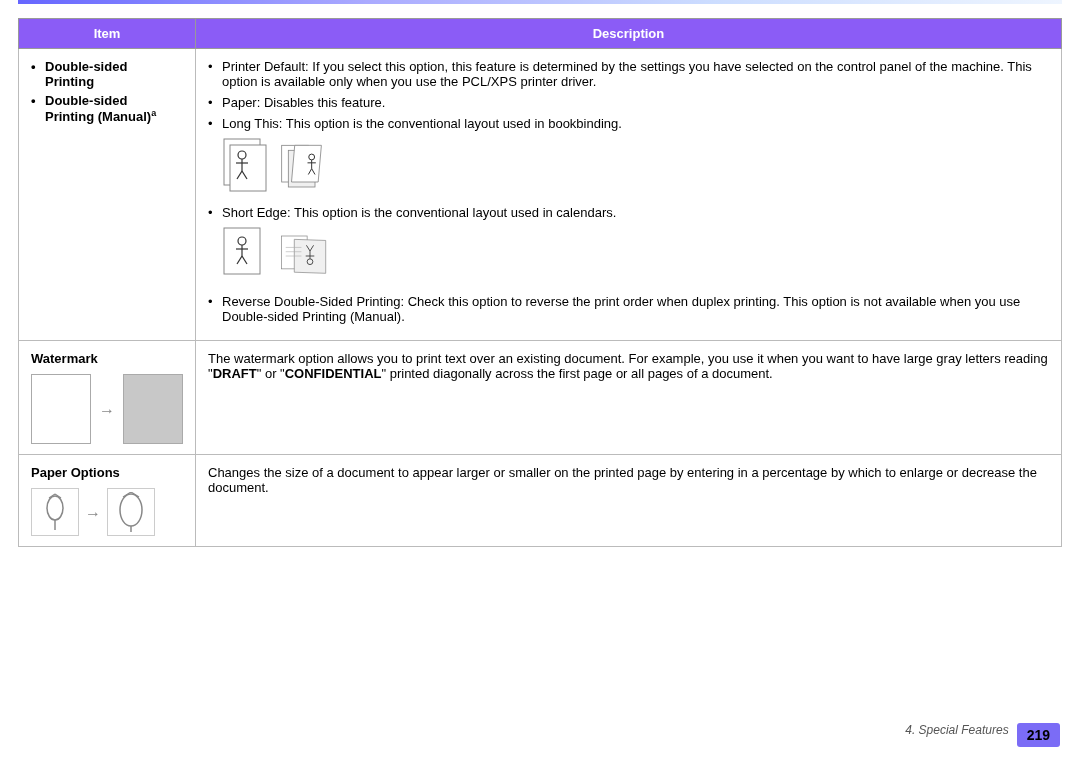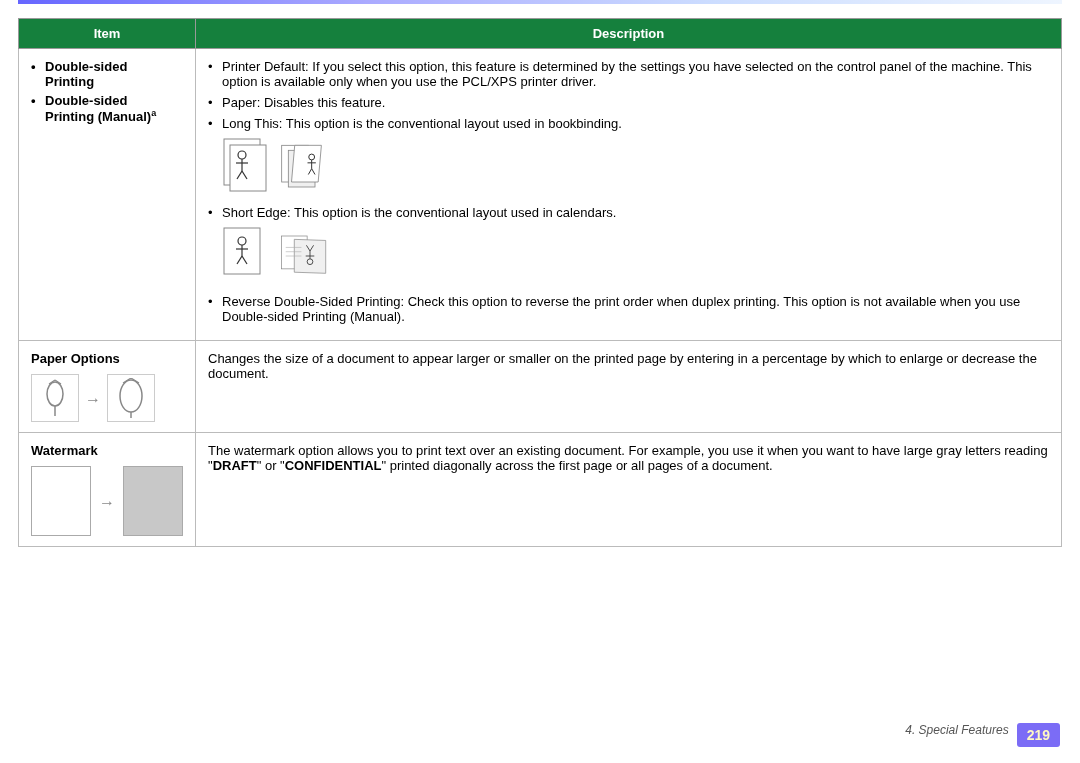"Item" thead tr th { background: #15803d -> #8b5cf6 }
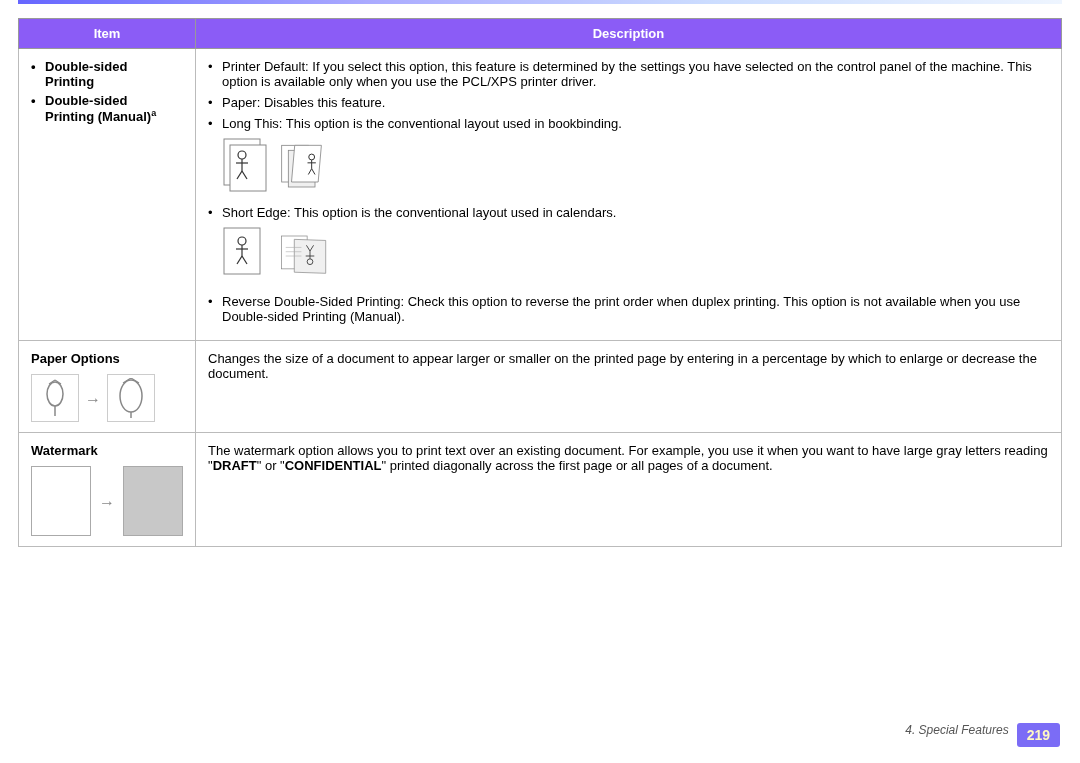"Paper Options" tr { order: before "Watermark" -> after "Watermark" }
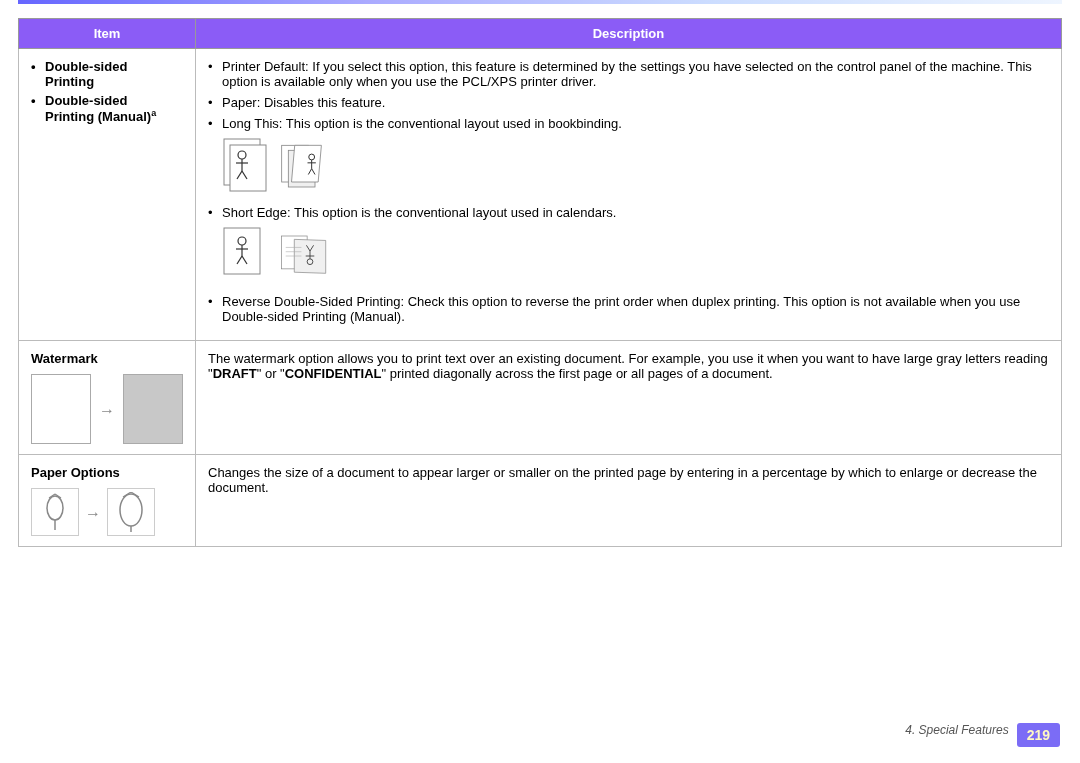"219" .footer-num { color: #fef9c3 -> #000000 }
